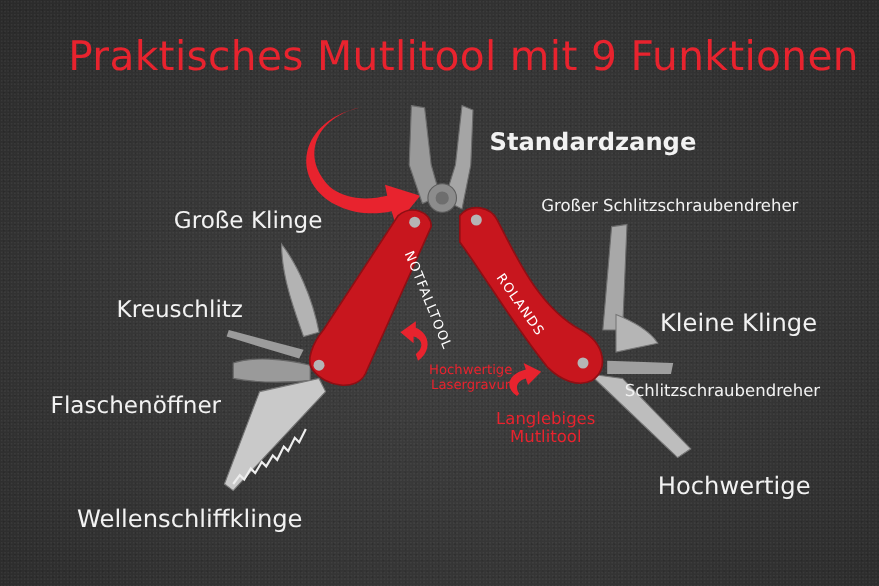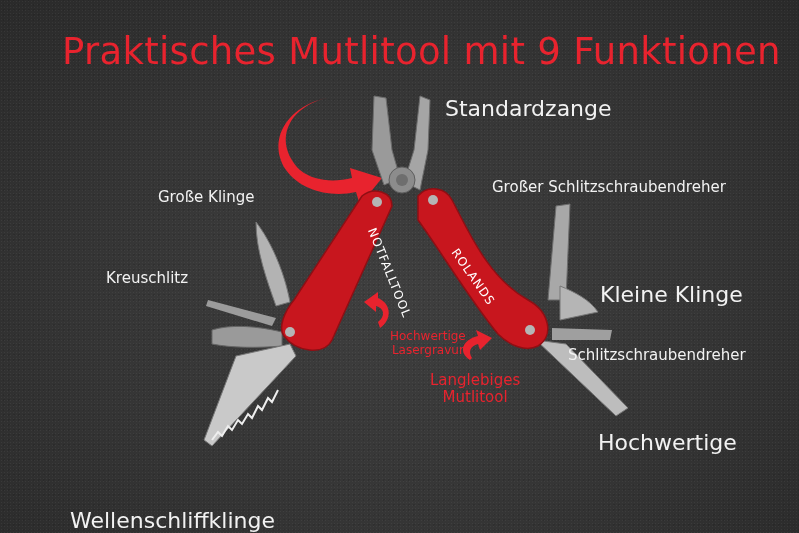"Standardzange" div.label { font-weight: none -> bold; top: 98px -> 119px }
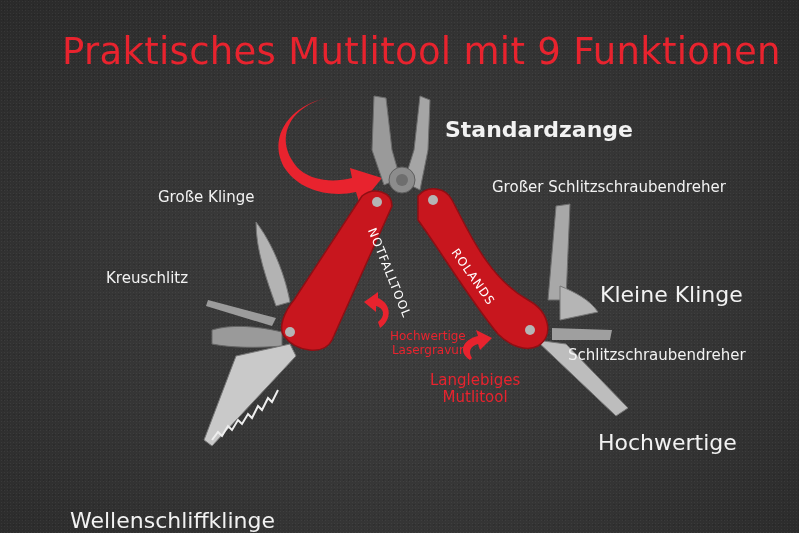"Große Klinge" .md { font-size: 15px -> 21px }
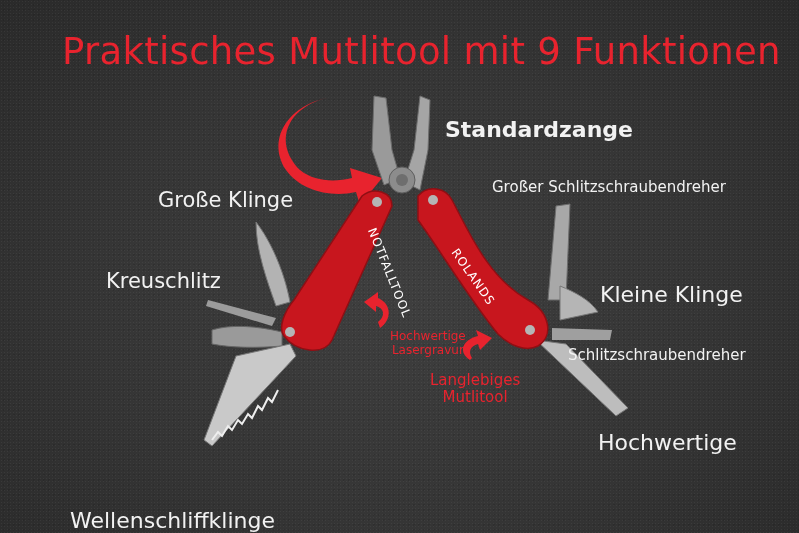"Flaschenöffner" div.label { html: none -> <div>Flaschenöffner</div> }
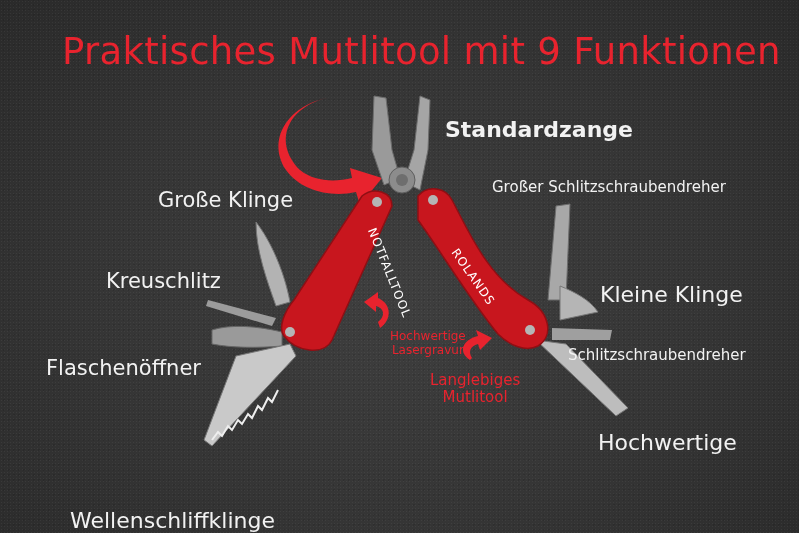"Langlebiges" div.note { left: 430px -> 451px }
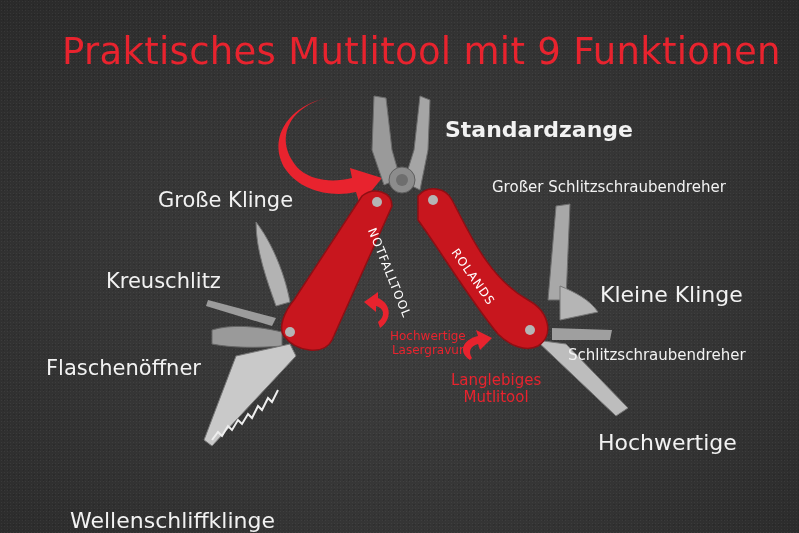"Wellenschliffklinge" div.label { margin-top: 48px -> none }
